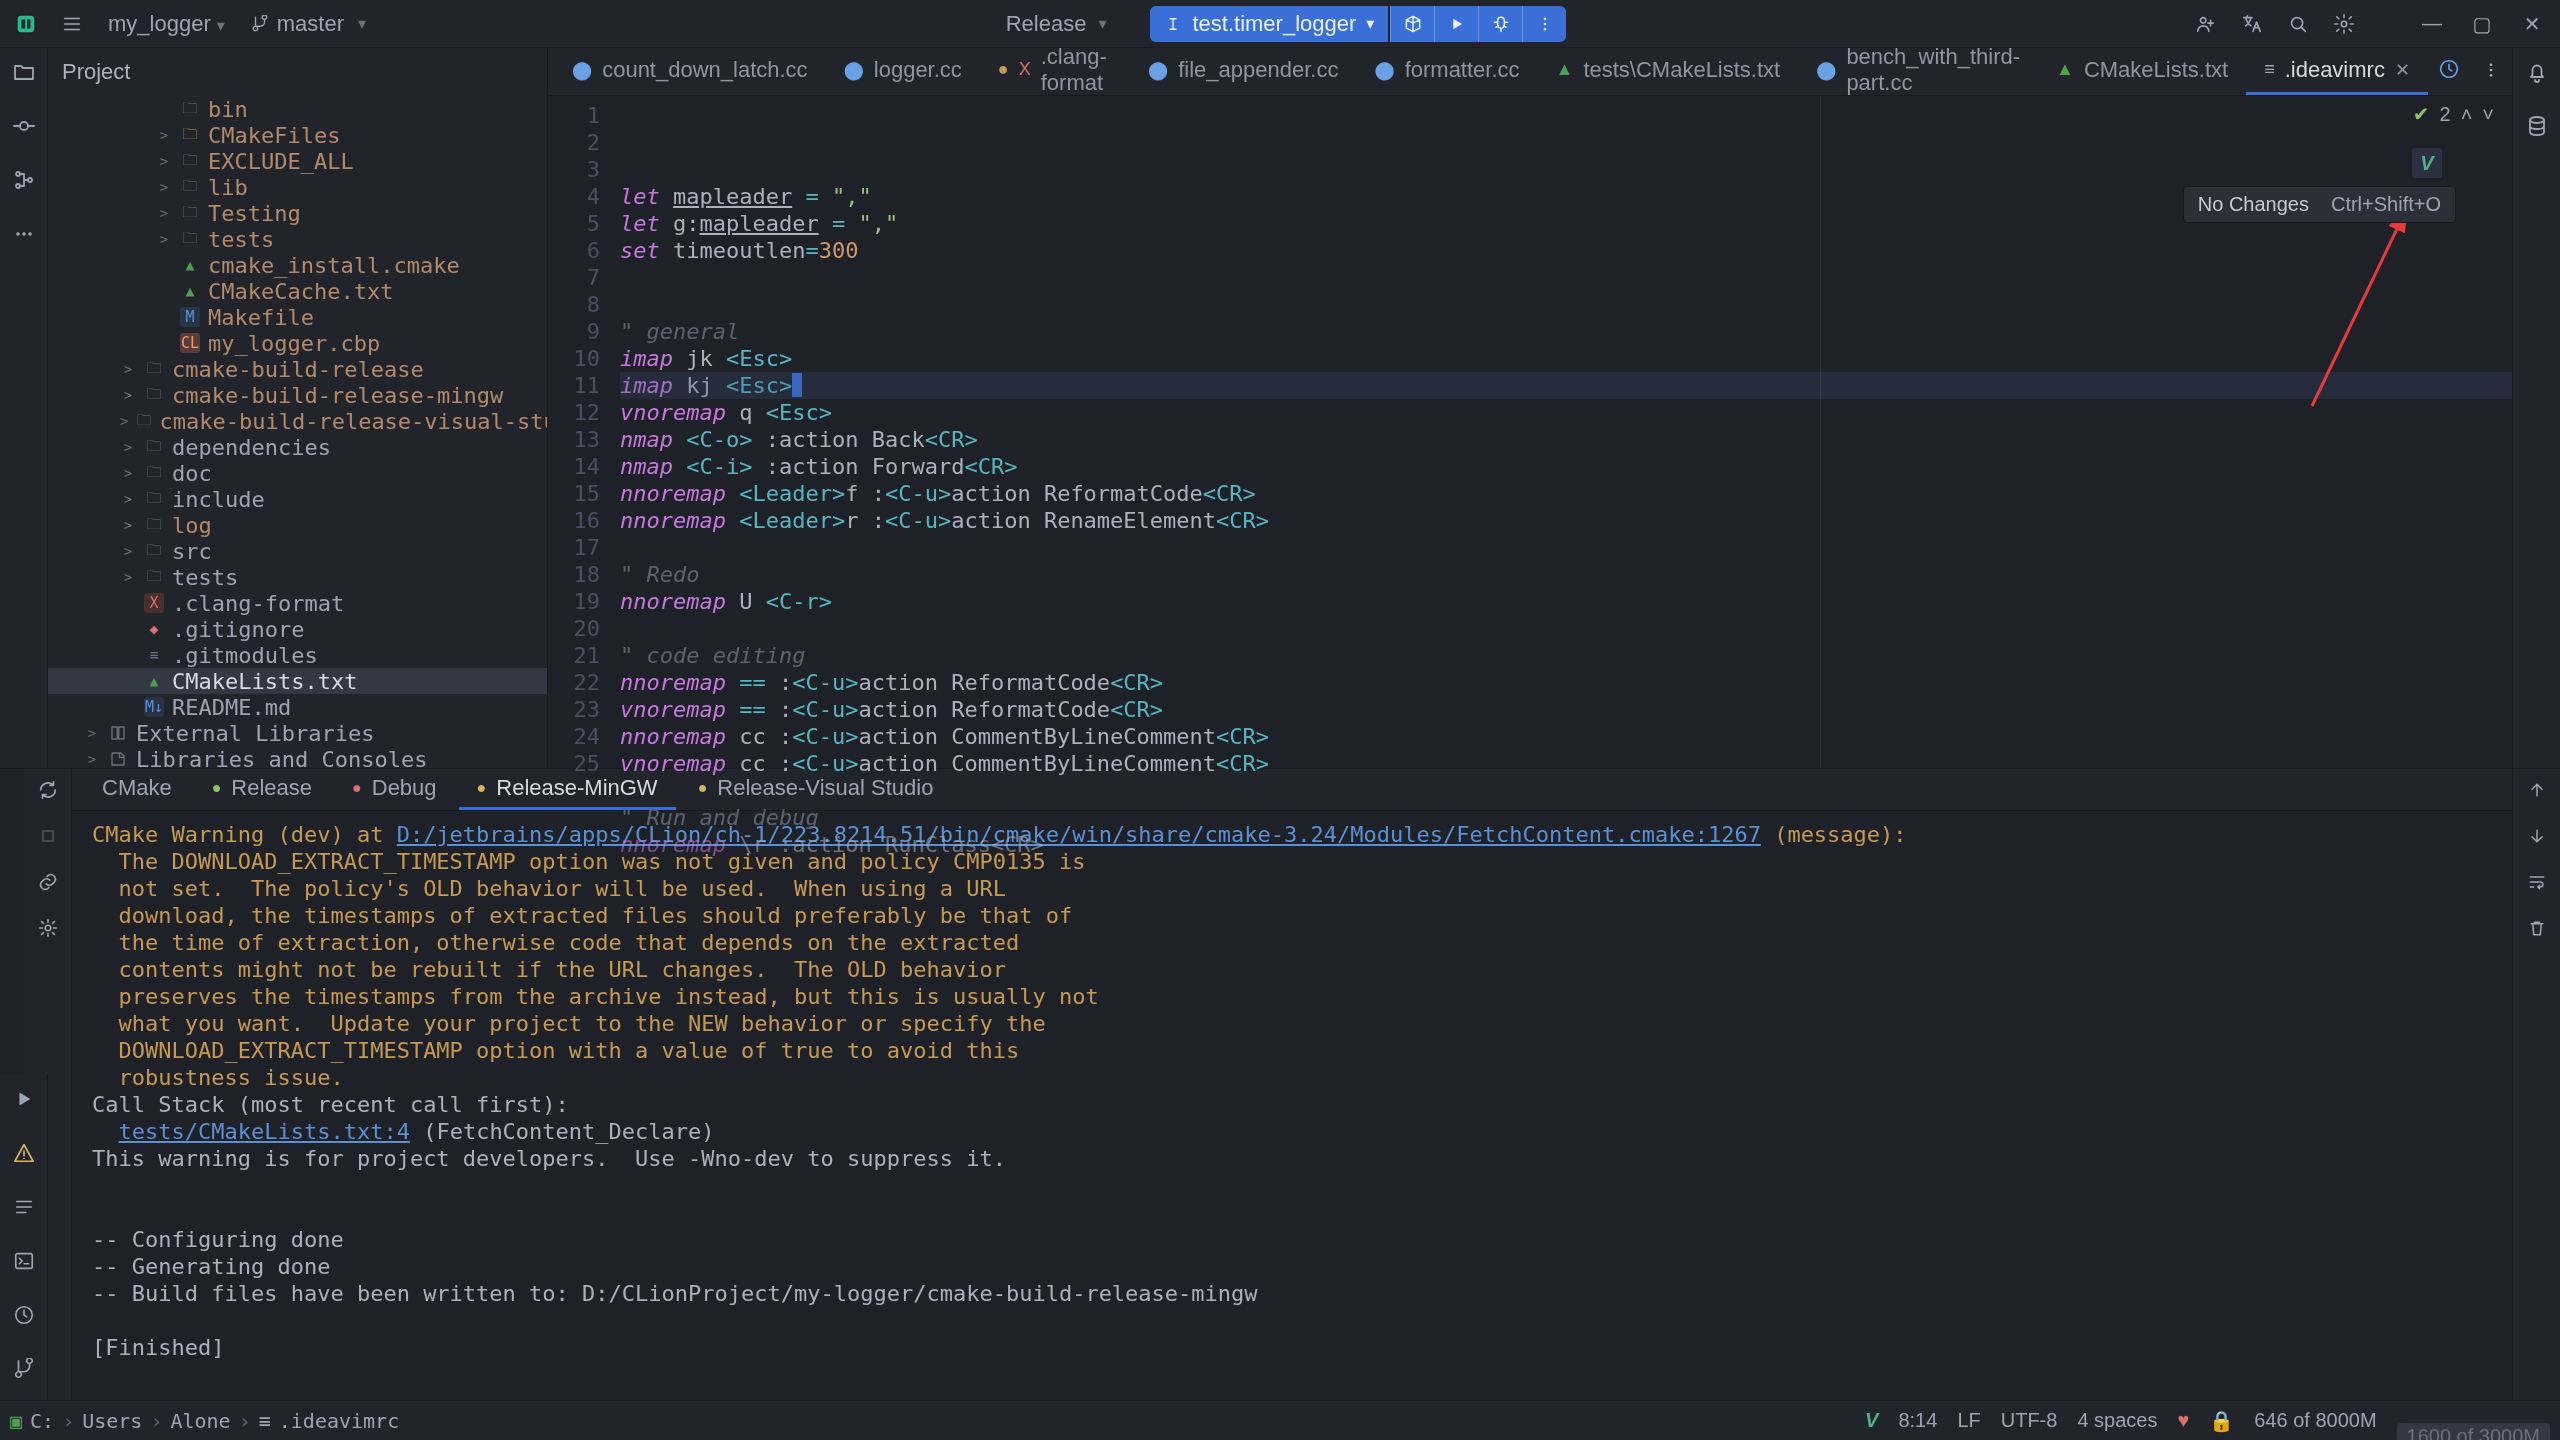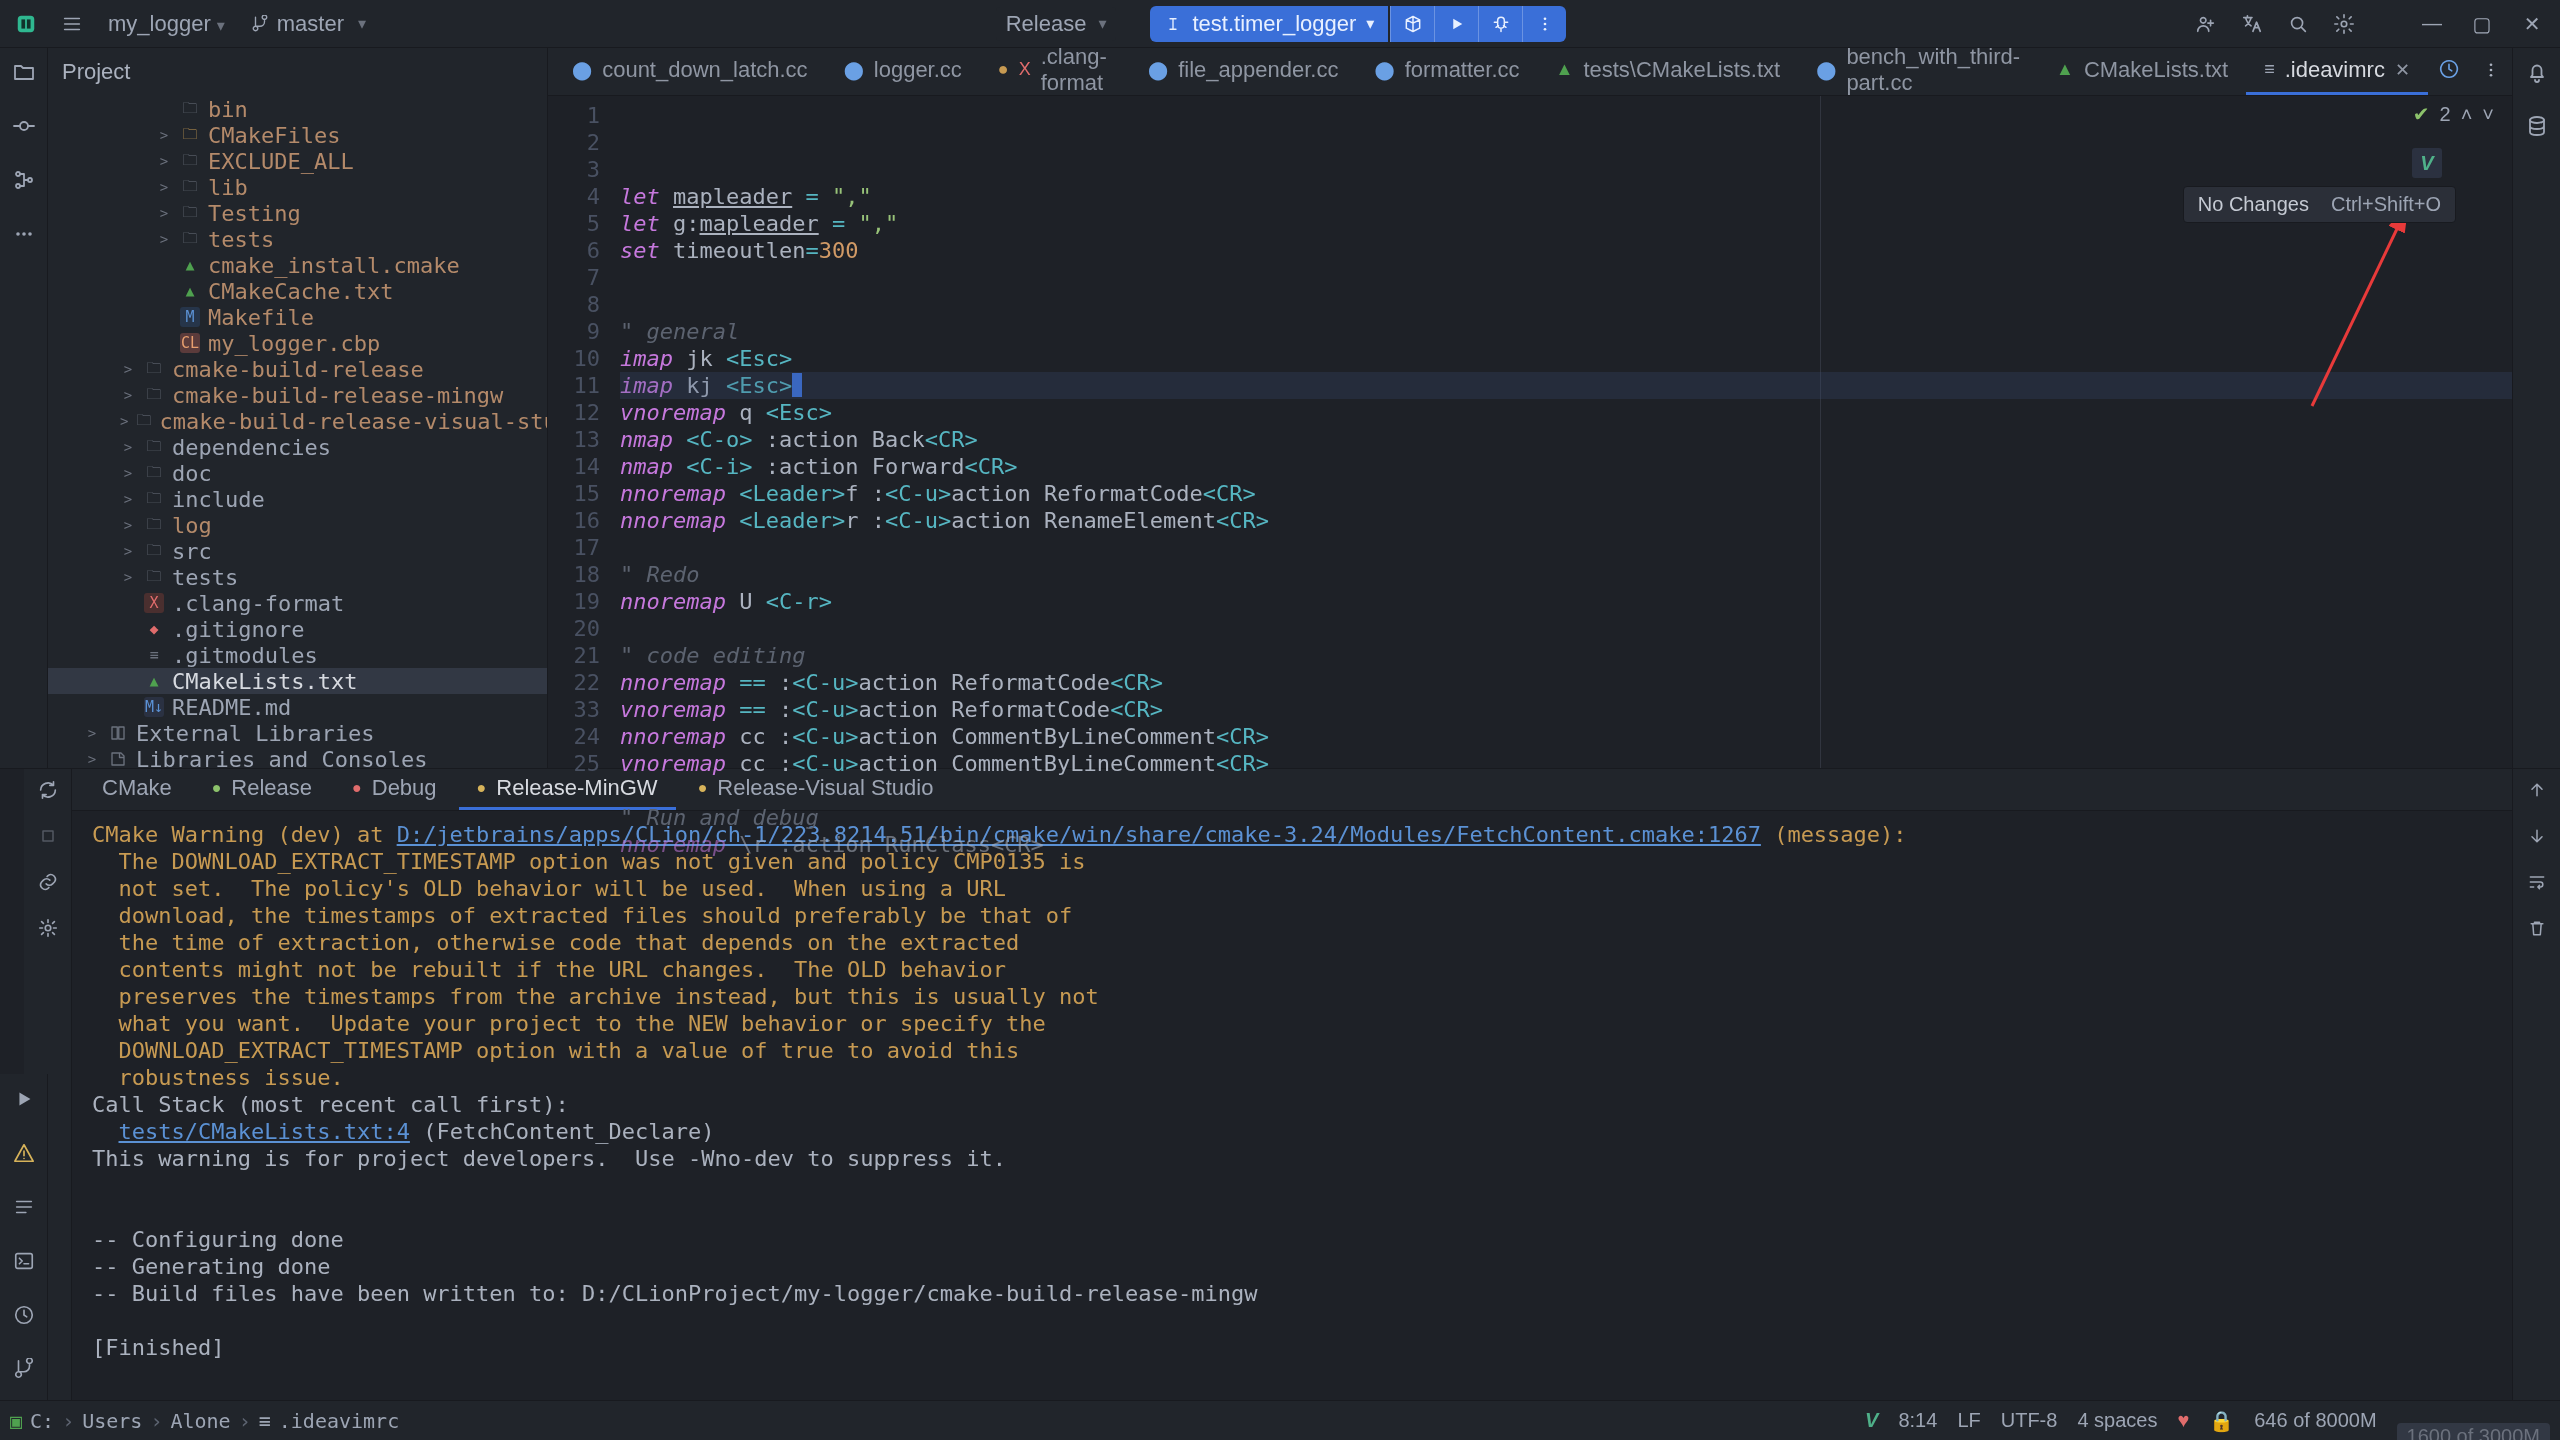"33" div { text: 33 -> 23 }
